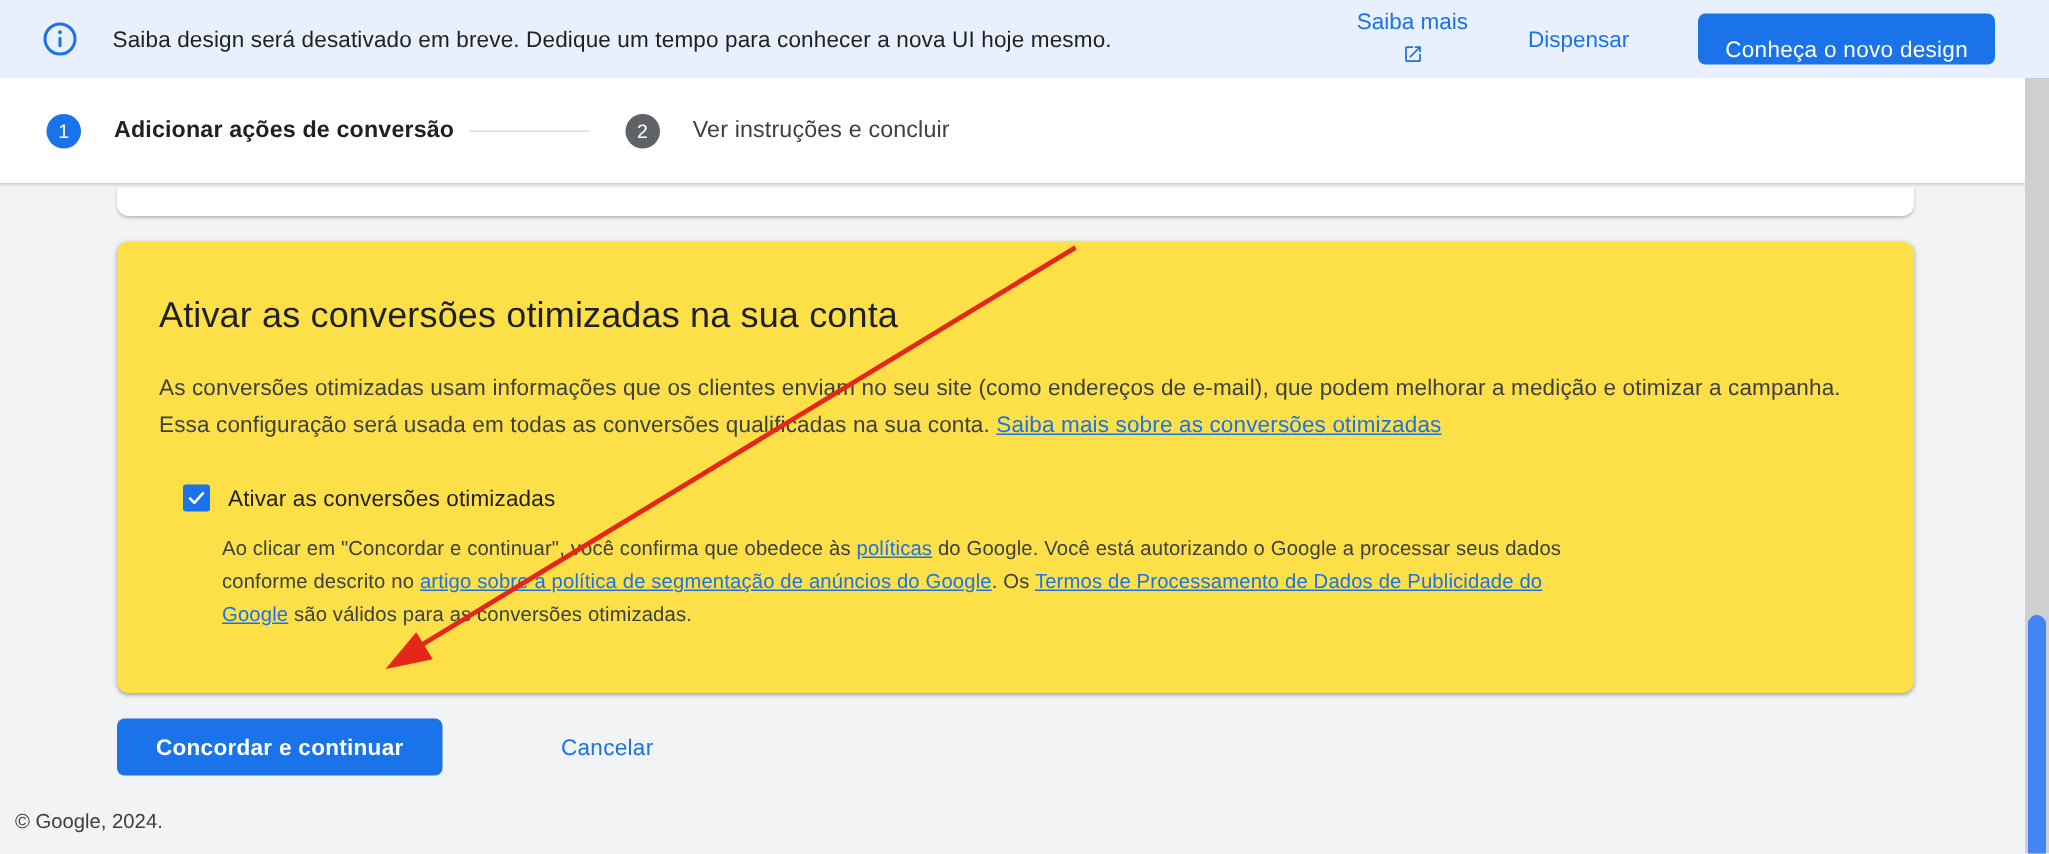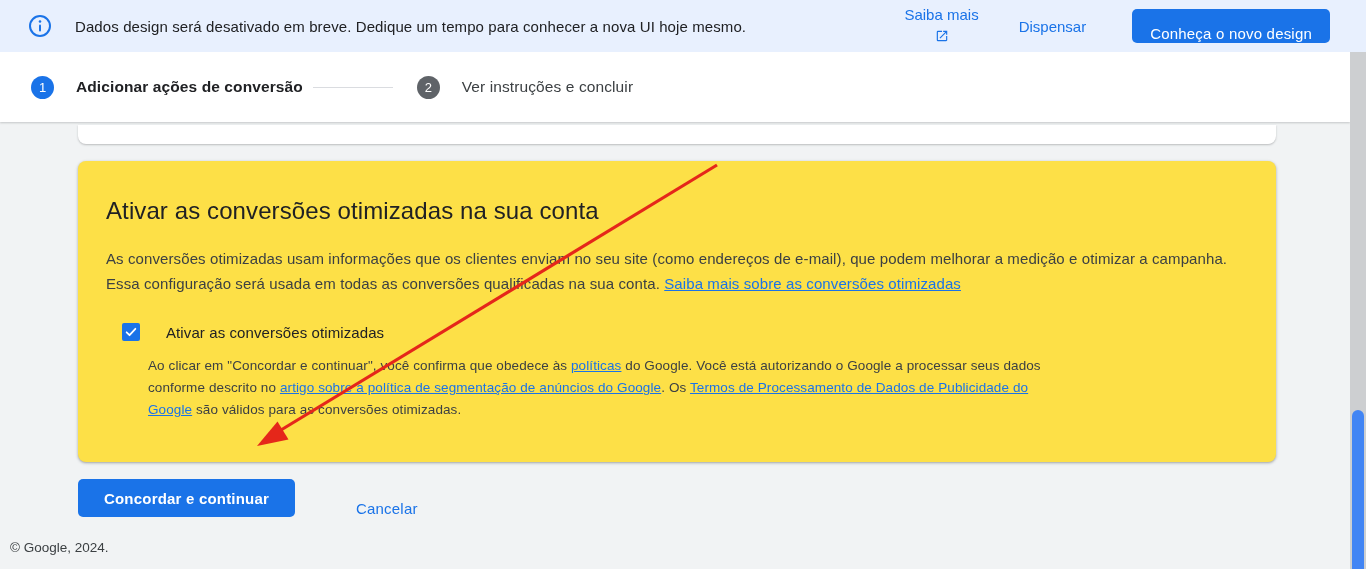"Dados design será desativado em" span.banner-message { text: Dados -> Saiba }
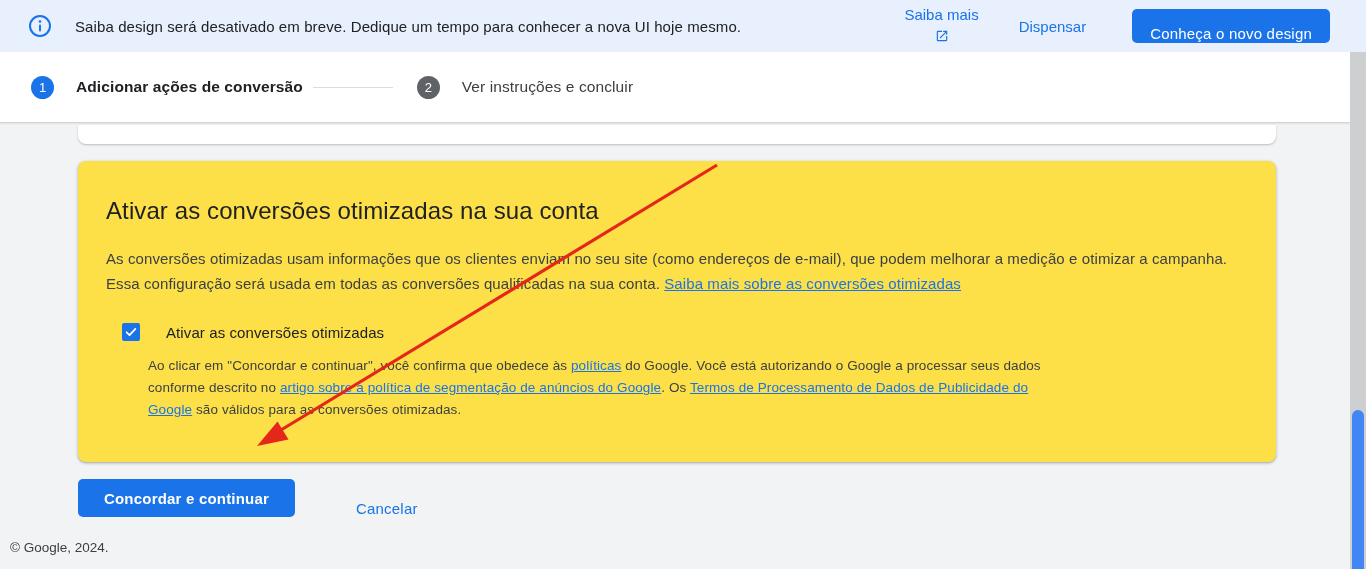"Ativar as conversões otimizadas" .checkbox-label { margin-left: 26px -> 12px }
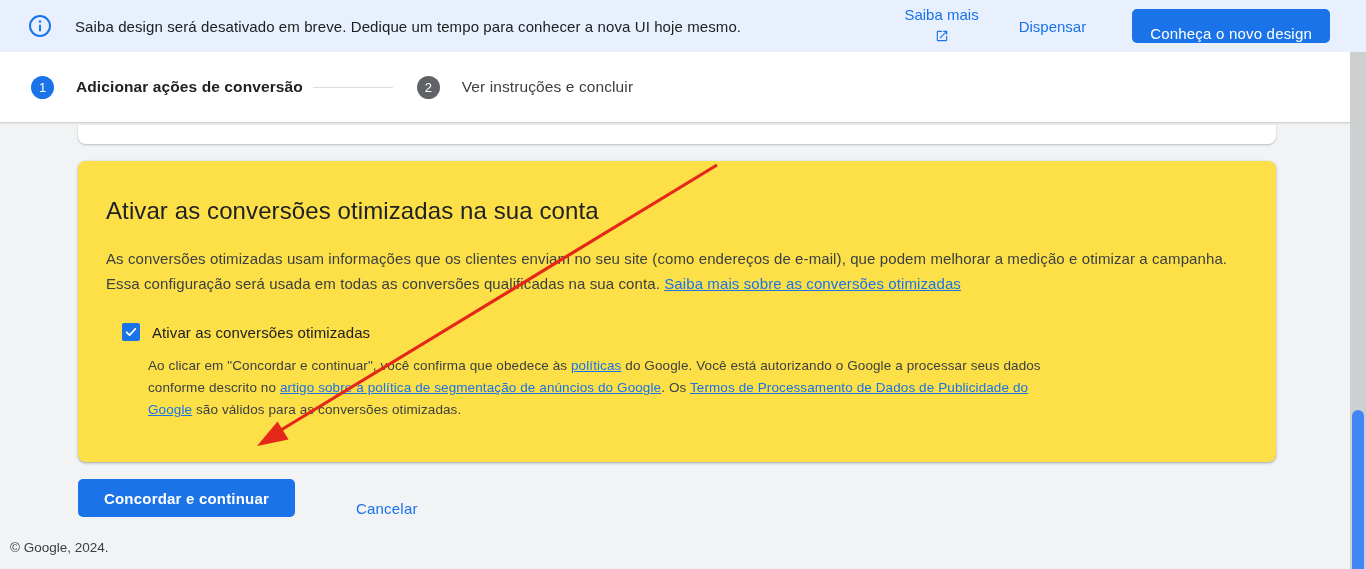"Concordar e continuar" .actions { align-items: flex-end -> center; gap: none -> 18px }
